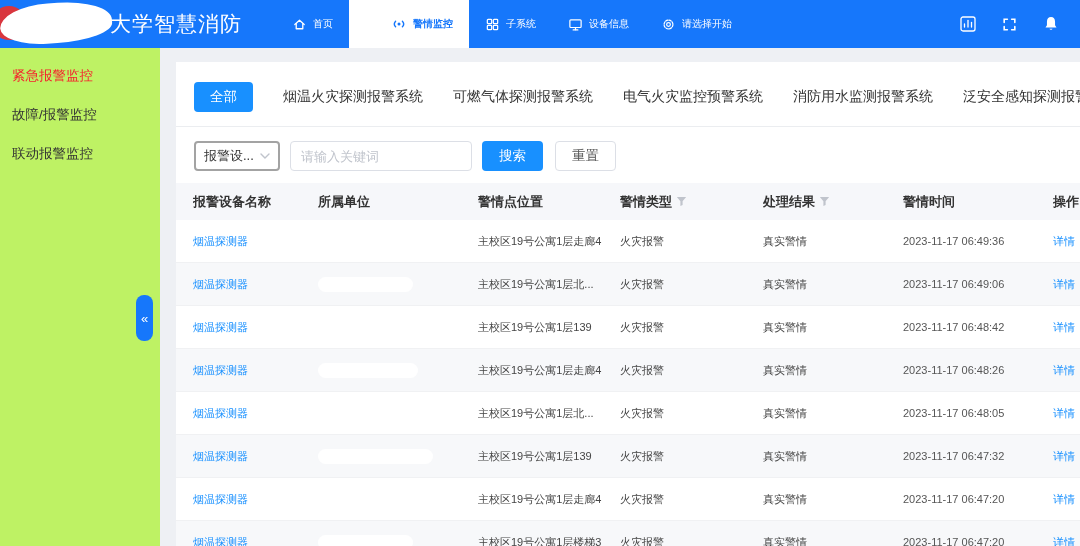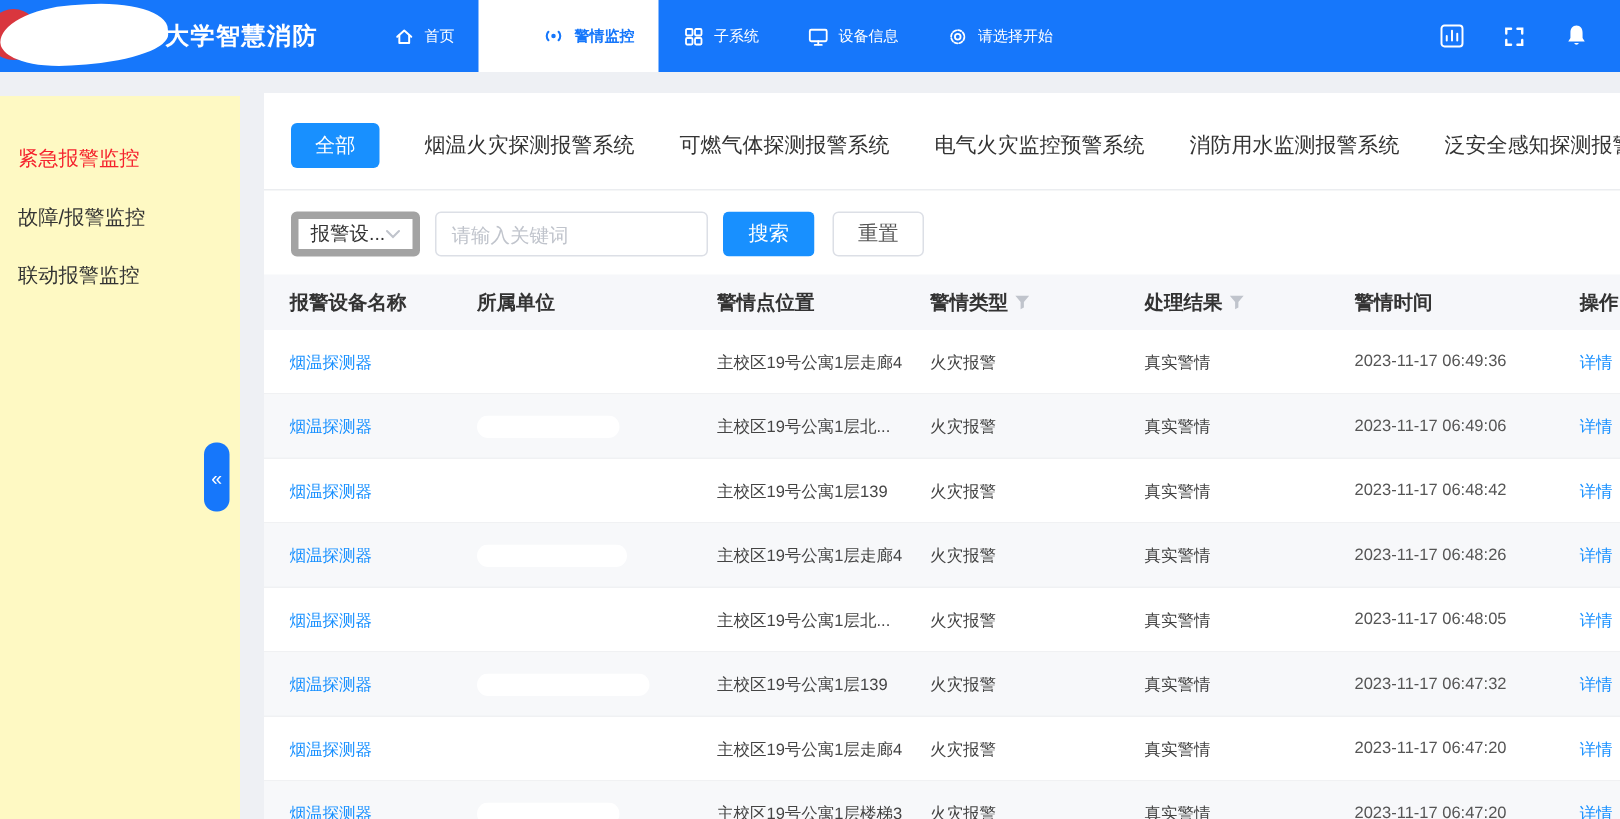"大学智慧消防" .app-title { font-size: 16px -> 21px; font-weight: bold -> normal }
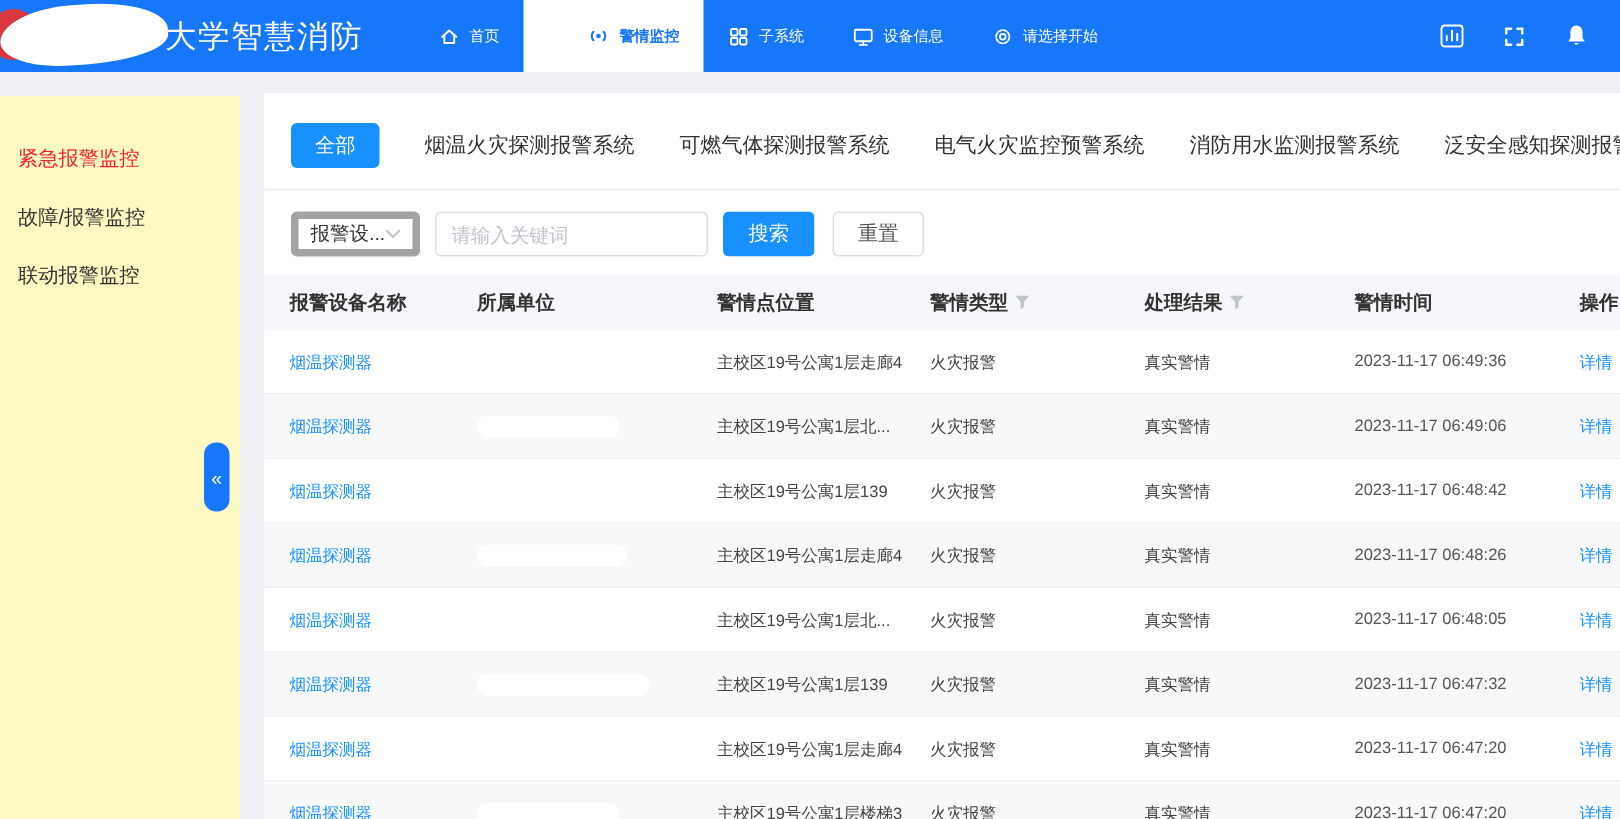"紧急报警监控" .sidebar { background: #fef9c3 -> #bef264; padding-top: 22px -> 8px; top: 64px -> 48px }
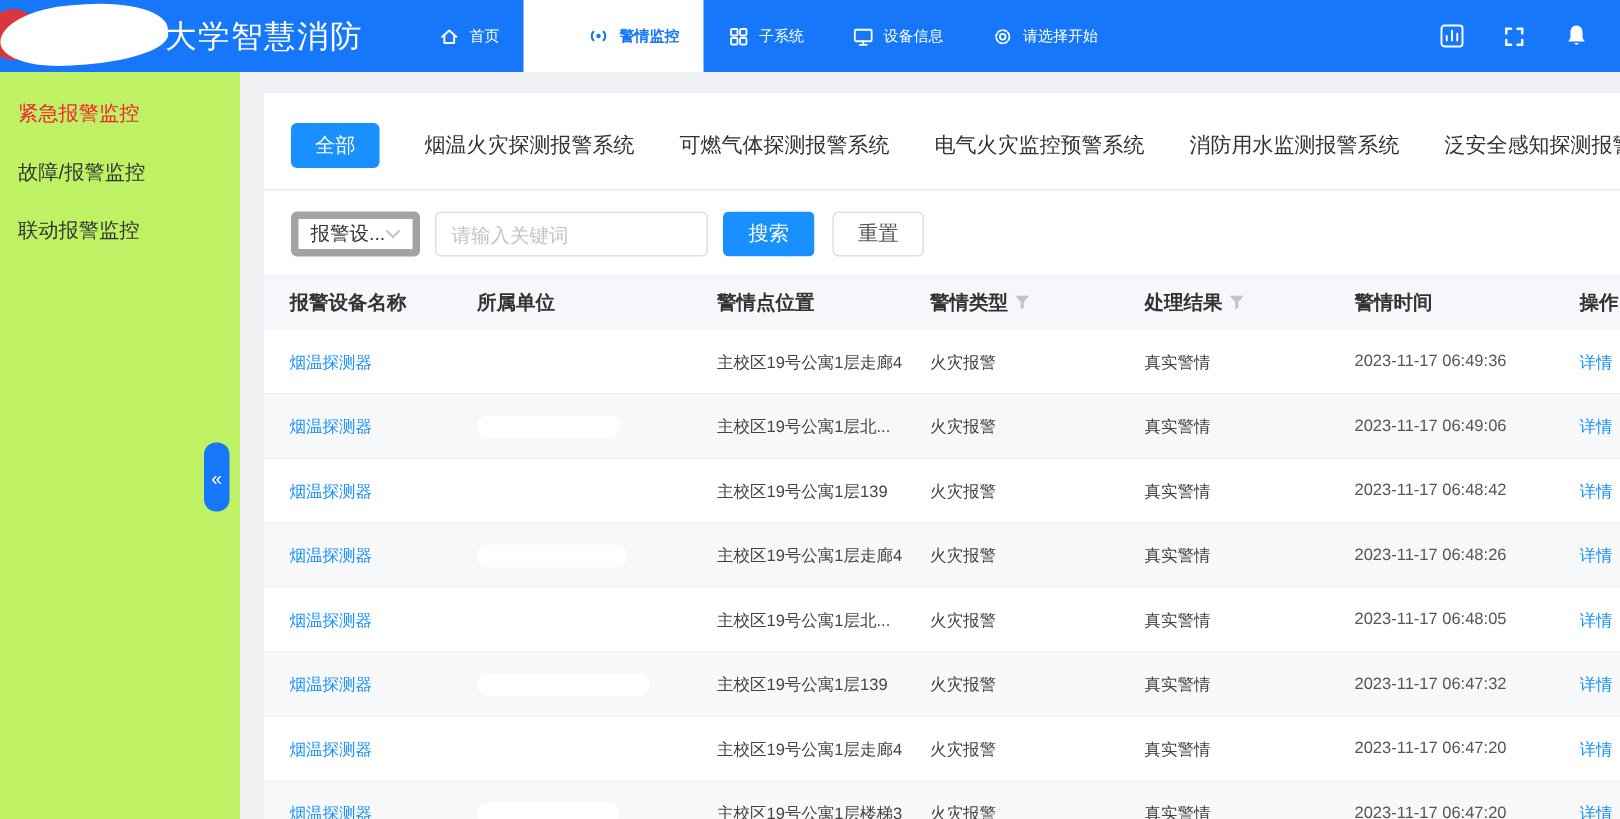"报警设..." .select-box { border: 5px solid #a3a3a3 -> 2px solid #a3a3a3 }
